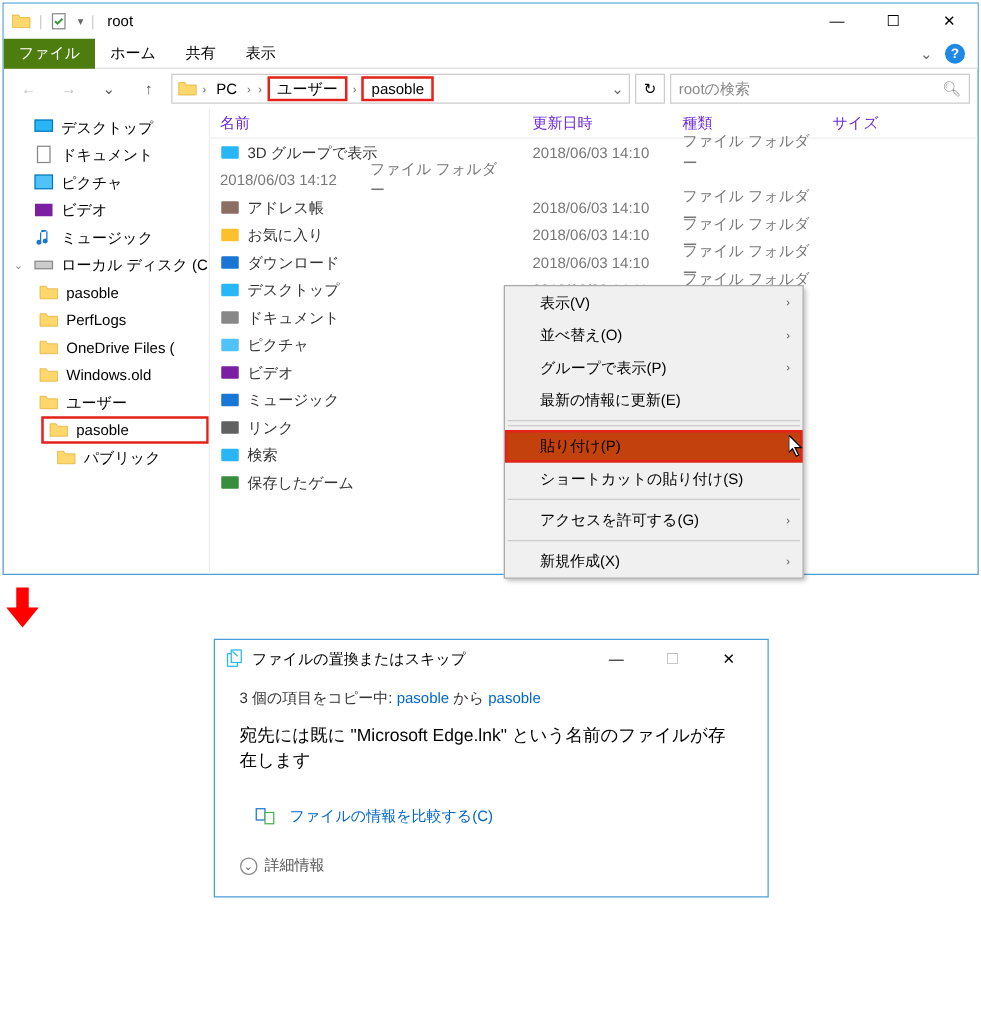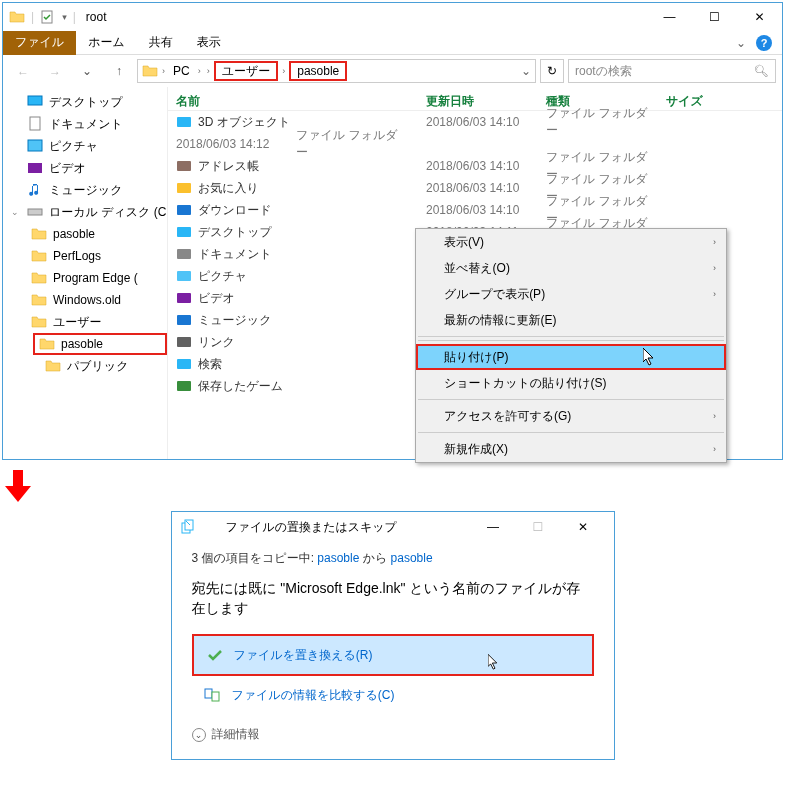"ファイル" .ribbon-tab.file { background: #a16207 -> #4d7c0f }
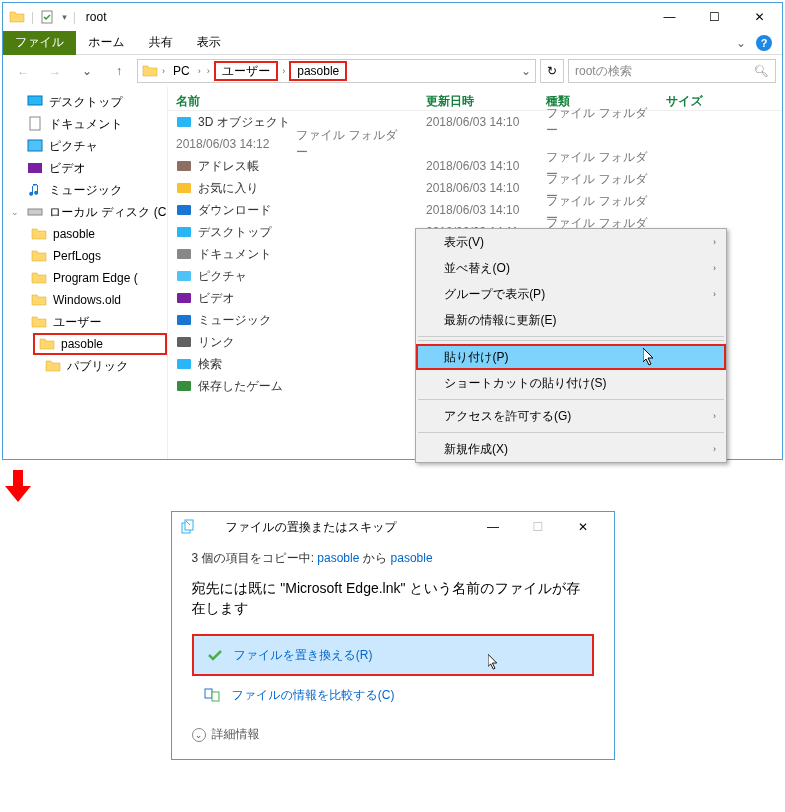"rootの検索" .search-box { width: 208px -> 240px }
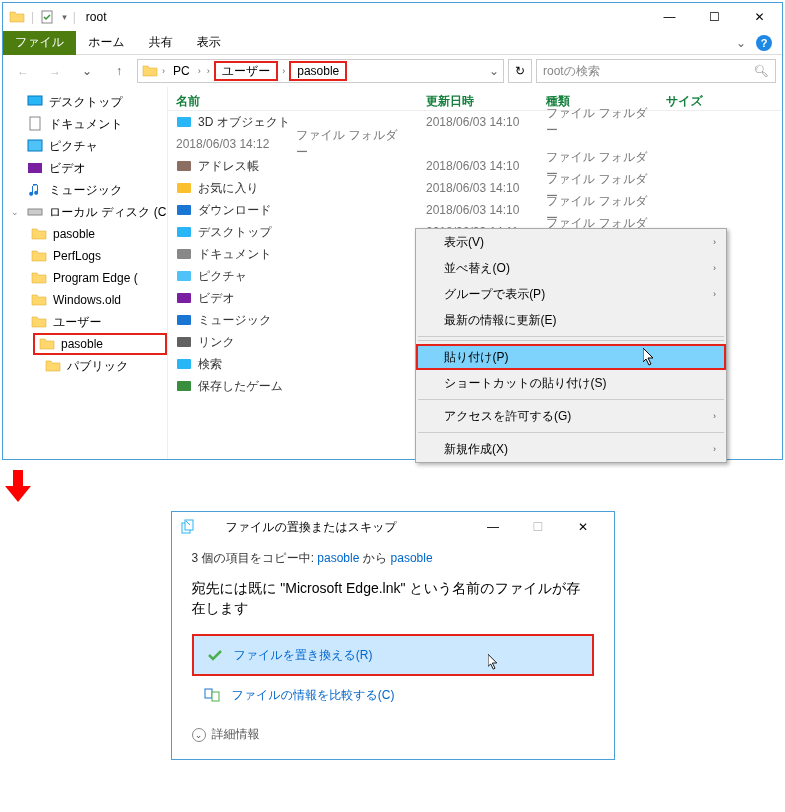"名前" .list-header { align-items: flex-end -> center; color: #15803d -> #6d28d9; font-weight: bold -> none }
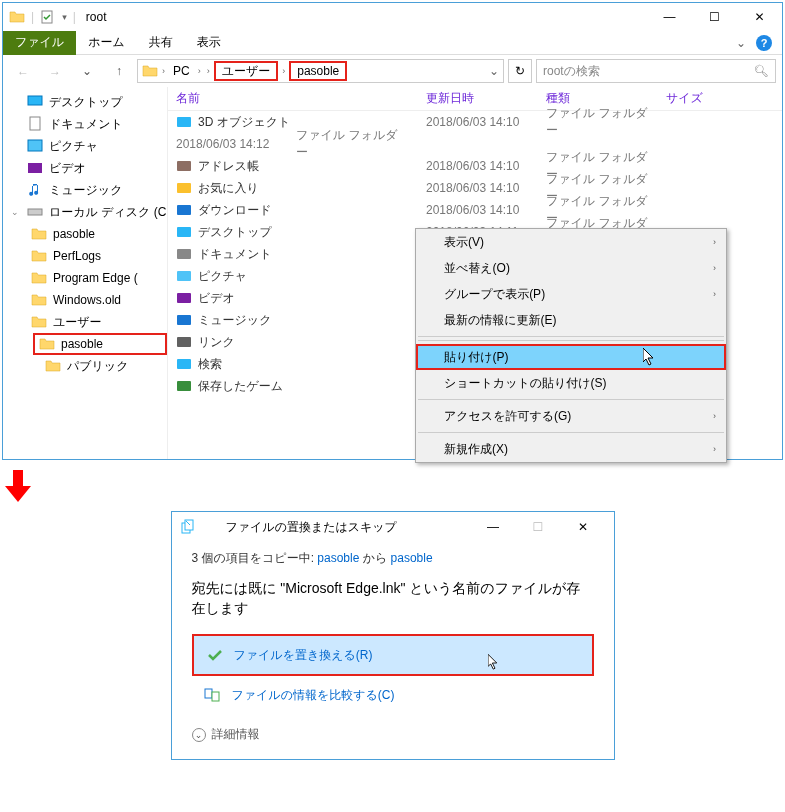"3D オブジェクト" span { text: オブジェクト -> グループで表示 }
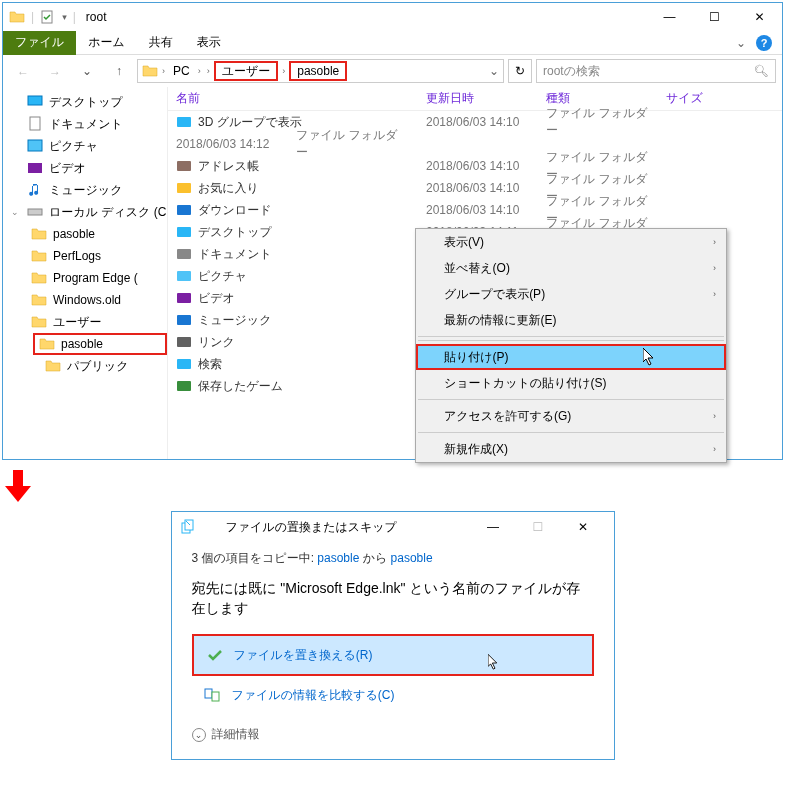"表示(V)" .ctx-menu { left: 247px -> 235px; width: 312px -> 240px }
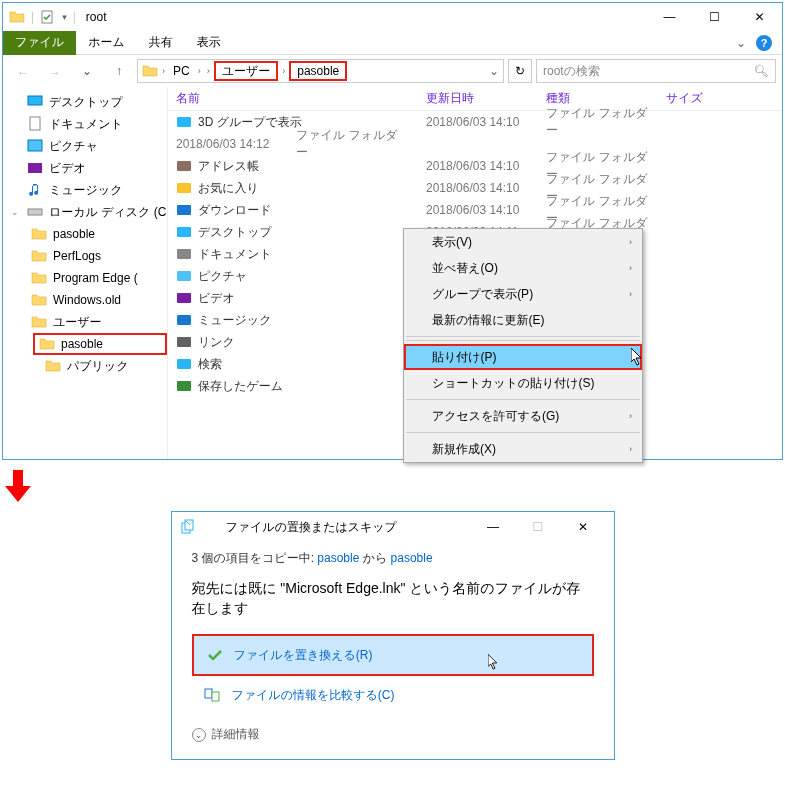"Program Edge (" span { text: Program Edge -> OneDrive Files }
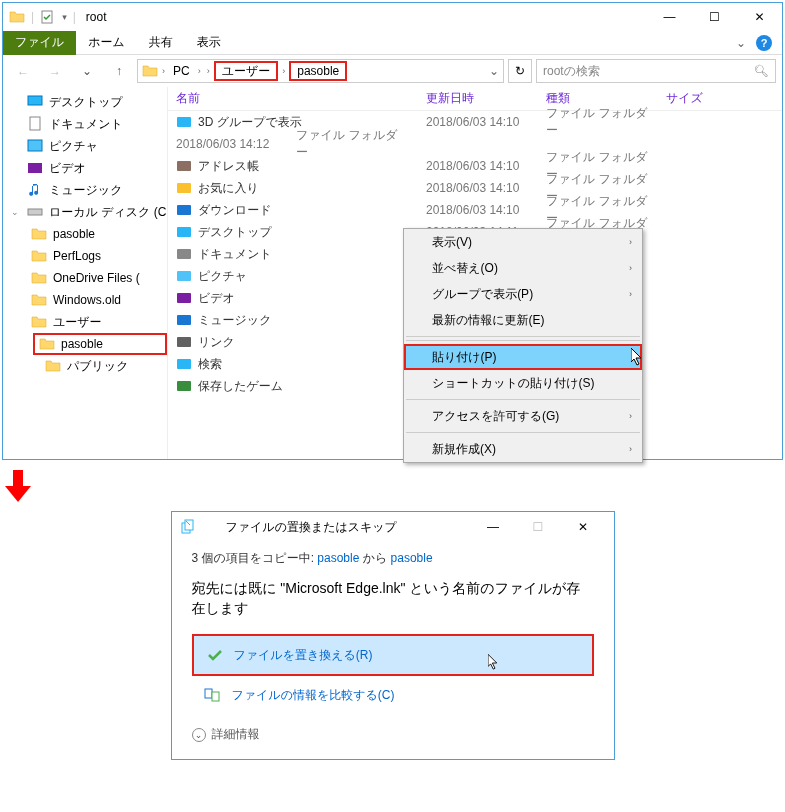"貼り付け(P)" .ctx-item.highlighted { background: #7dd3fc -> #c2410c }
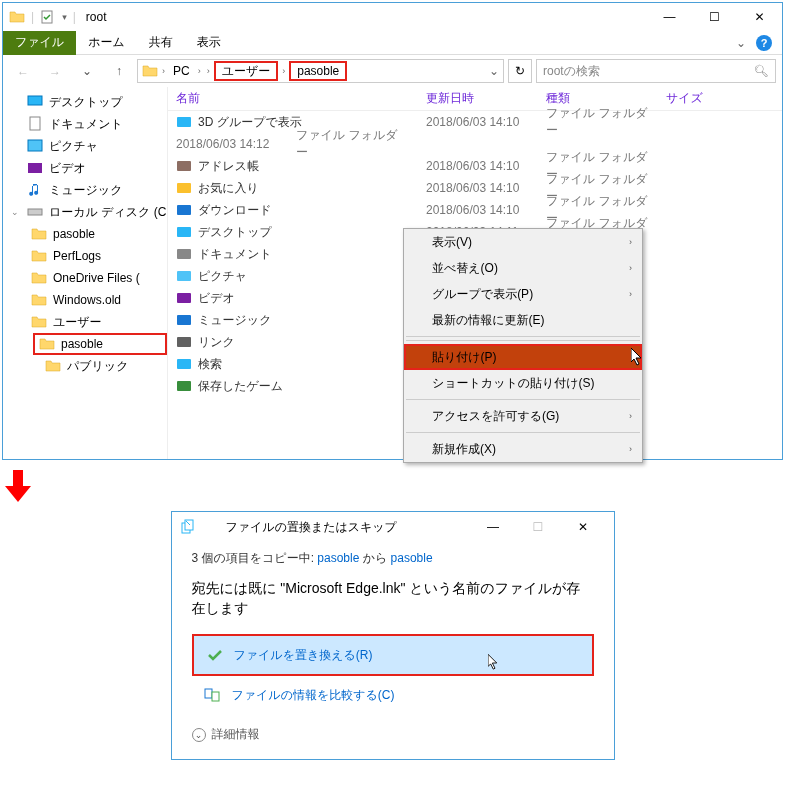"ファイルの置換またはスキップ" .dlg-title { gap: 24px -> none }
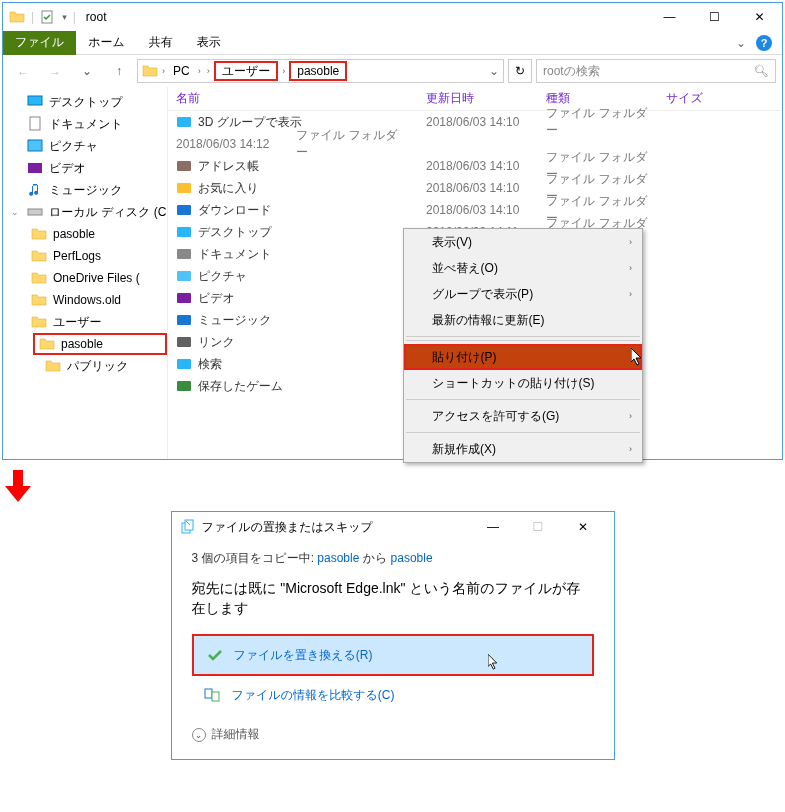"ファイルを置き換える(R)" div.dlg-option { html: <div> <svg> <path></path> </svg> <span>ファイルを置き換える(R)</span> <svg> <path></path> </svg> </div> -> none }
